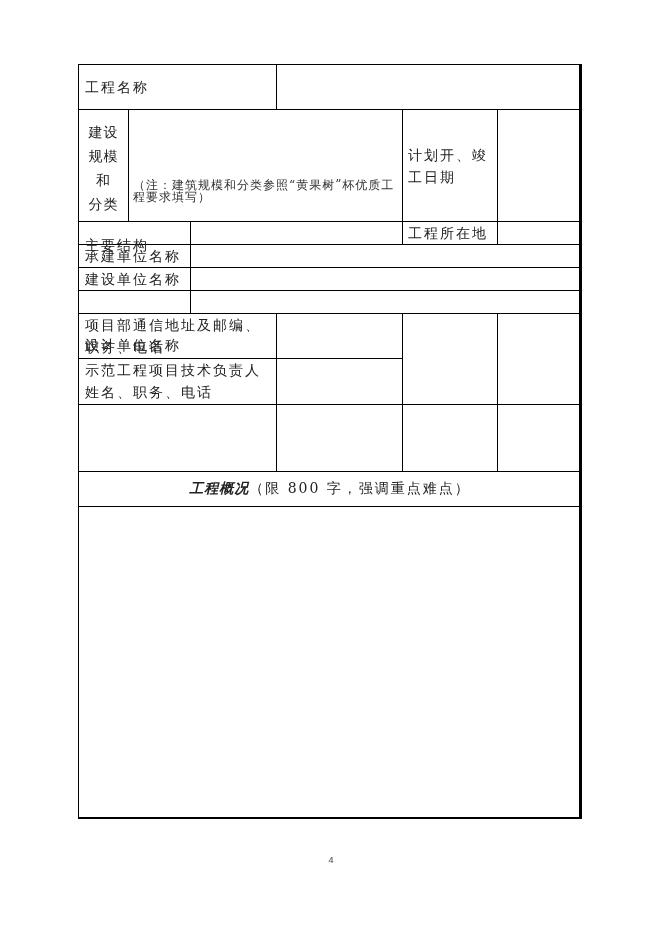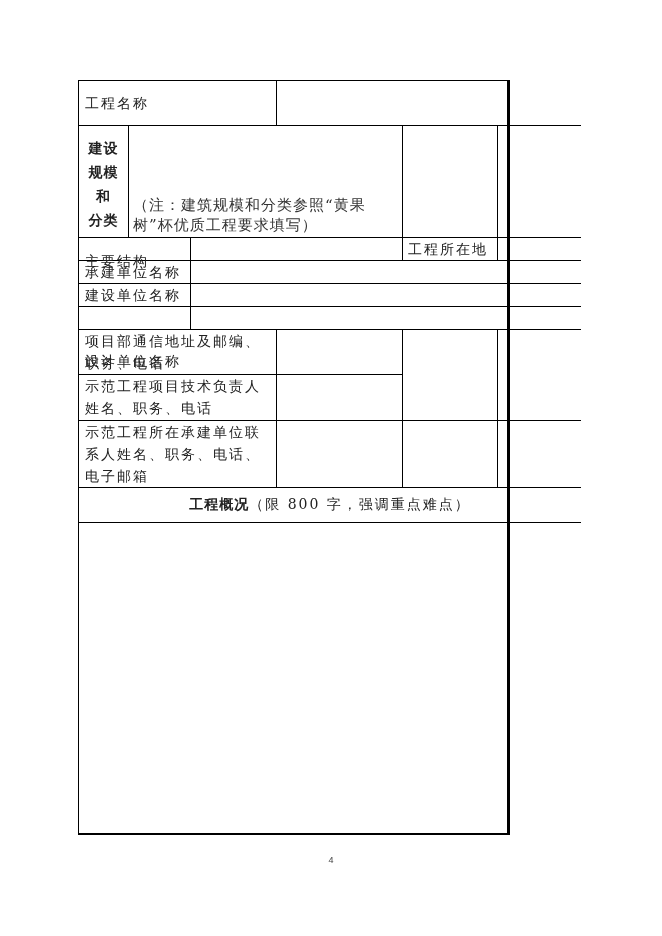"工程名称" .tbl { top: 80px -> 64px; width: 432px -> 504px }
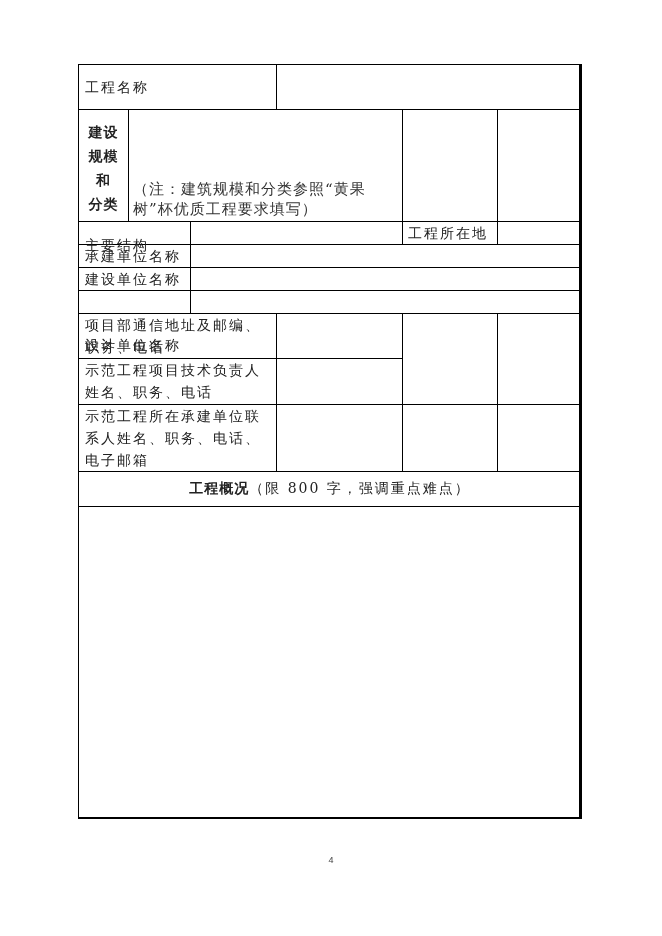"建设" div.cell { font-weight: bold -> none }
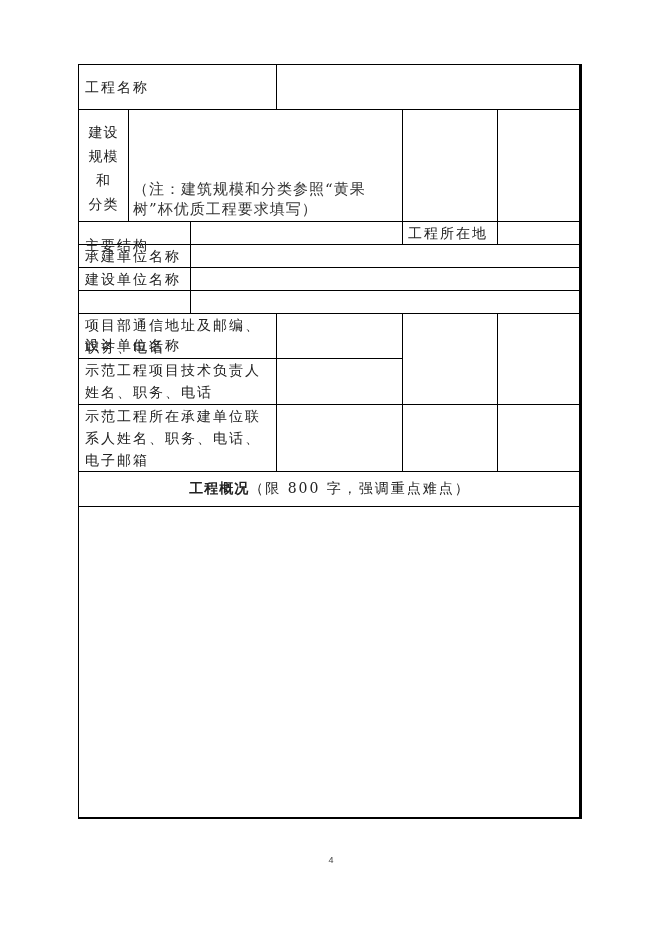"计划开、竣工日期" div.cell { html: none -> <div>计划开、竣工日期</div> }
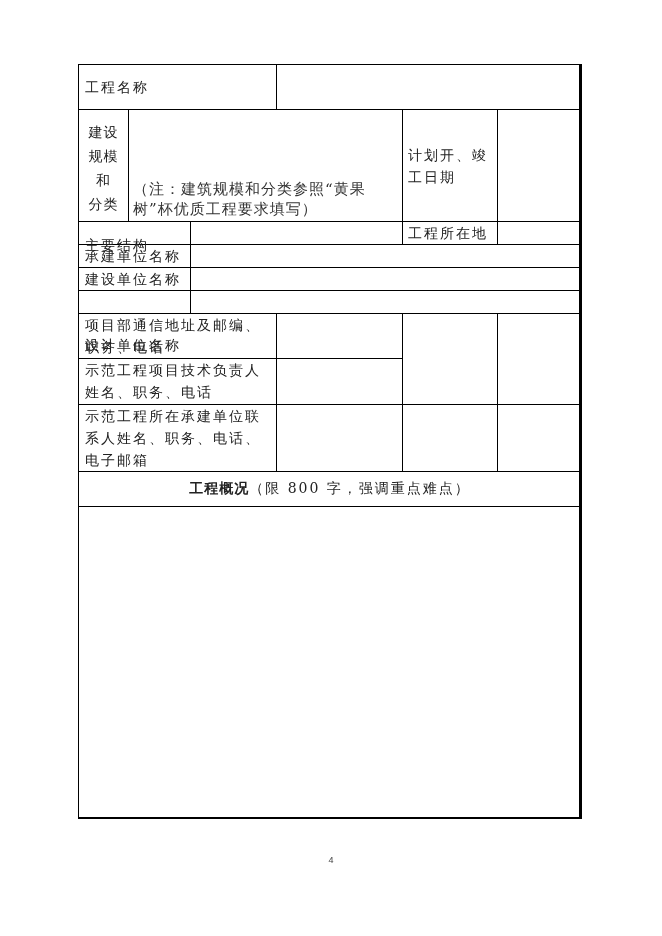"（注：建筑规模和分类参照“黄果树”杯优质工程要求填写）" .note { font-size: 15px -> 12px; line-height: 20px -> 12px }
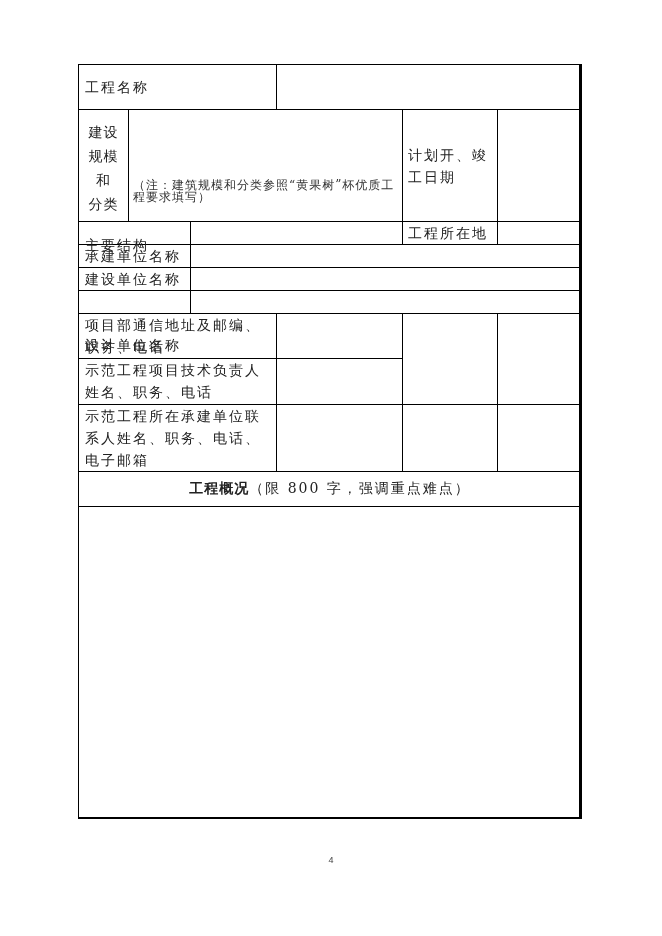"示范工程所在承建单位联系人姓名、职务、电话、电子邮箱" div.cell { html: <div>示范工程所在承建单位联系人姓名、职务、电话、电子邮箱</div> -> none }
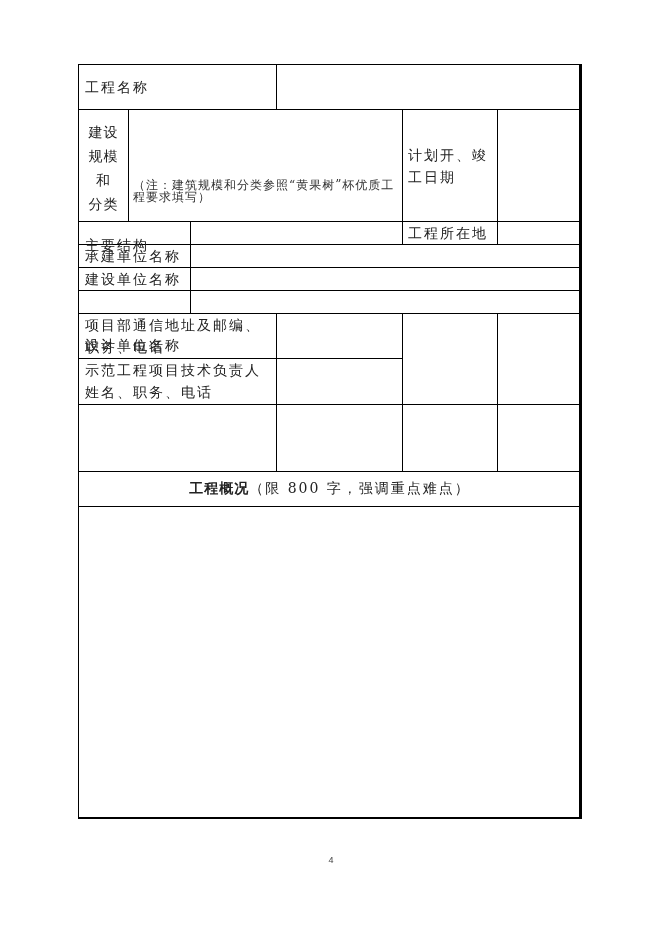"工程概况" .bold { font-style: none -> italic }
